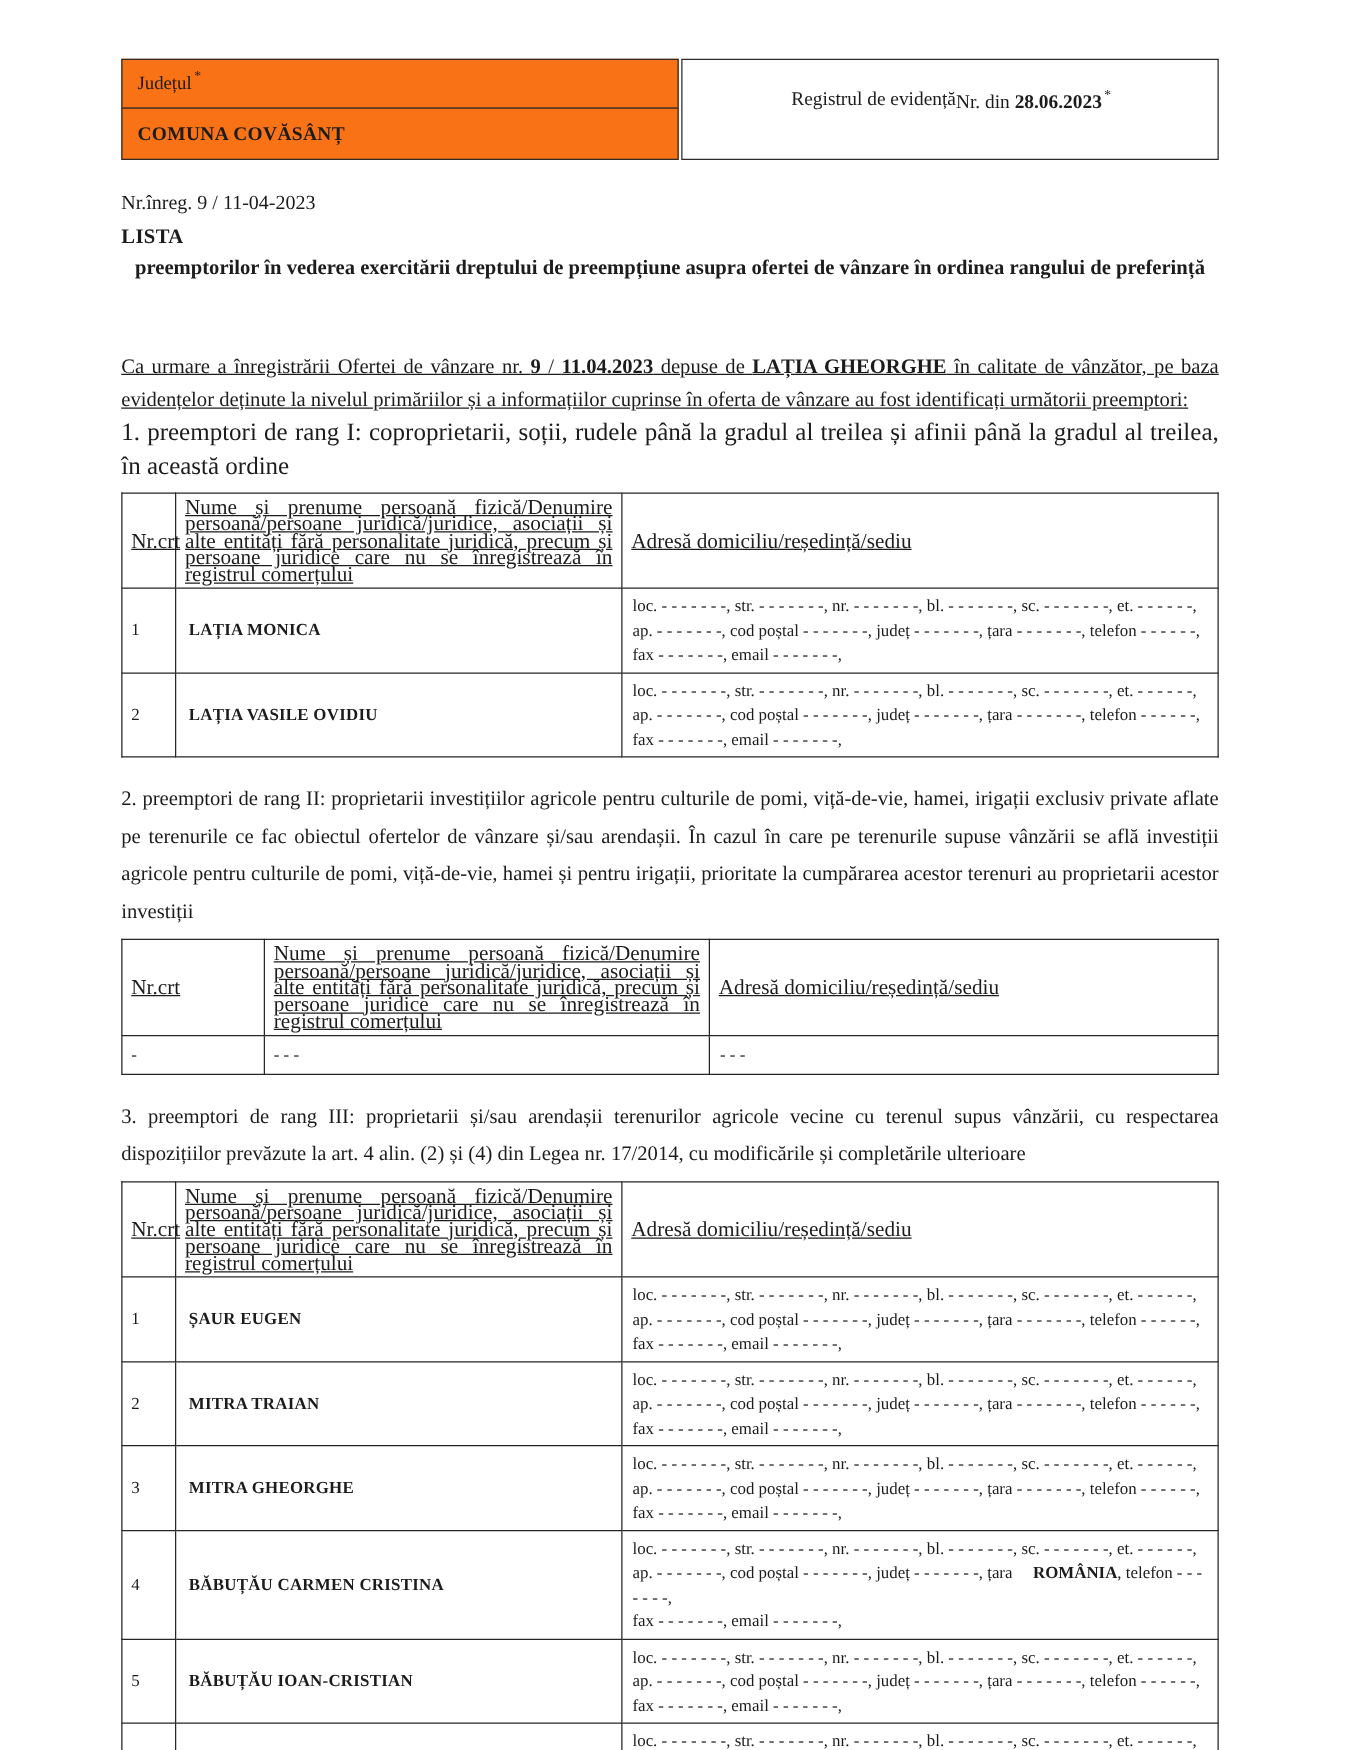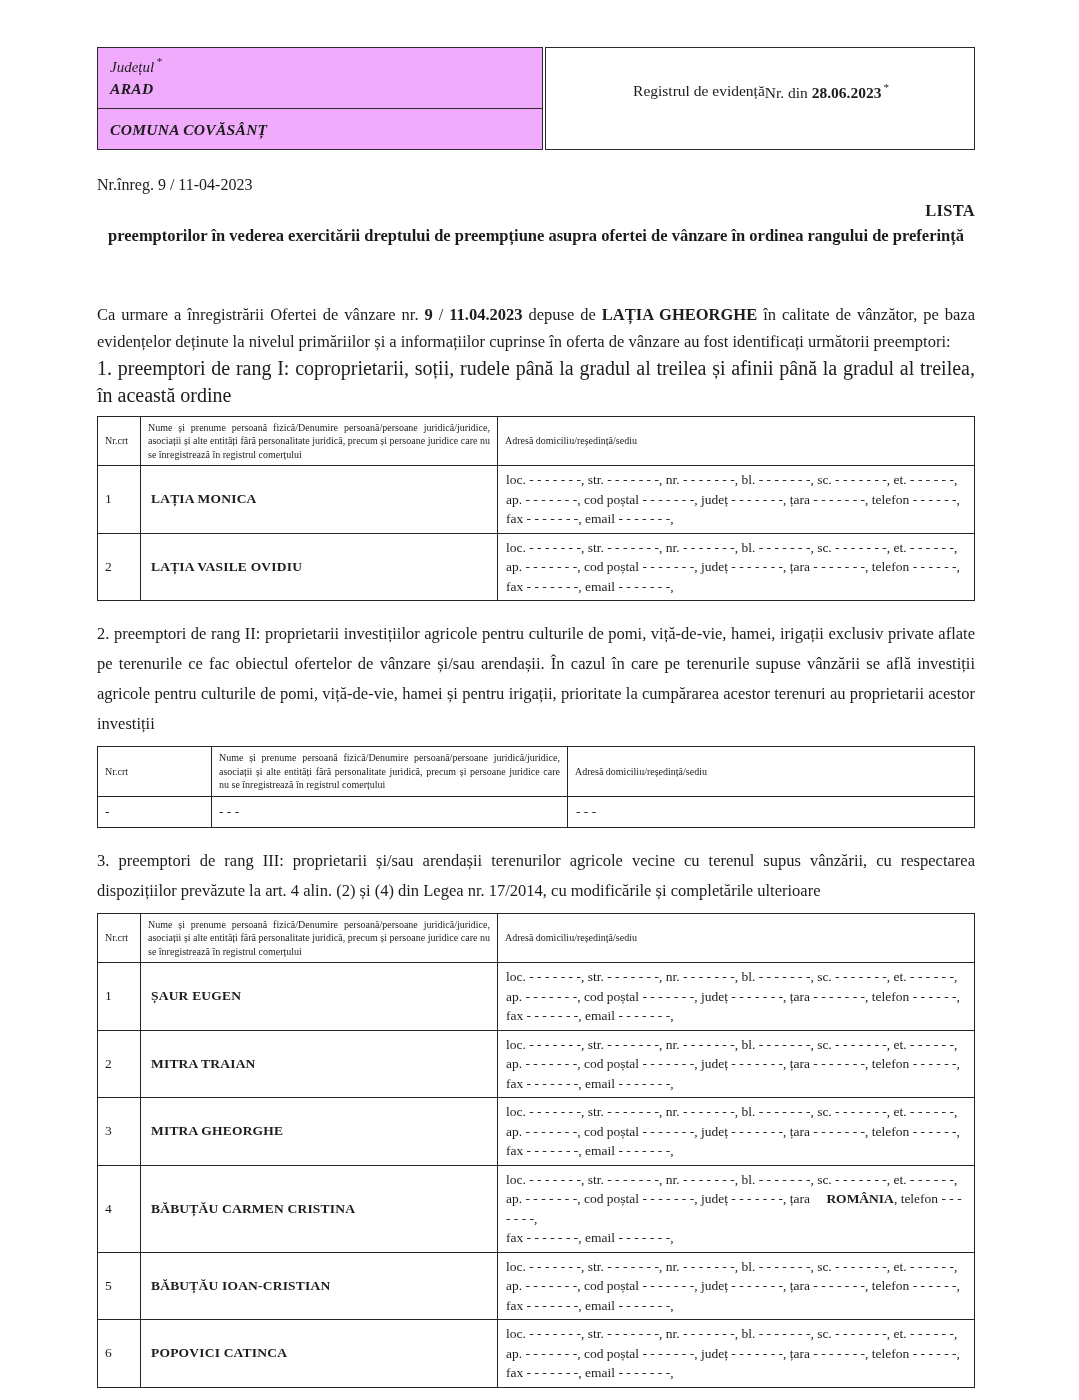"Județul *" .hdr-cell { background: #f0abfc -> #f97316; font-style: italic -> none }
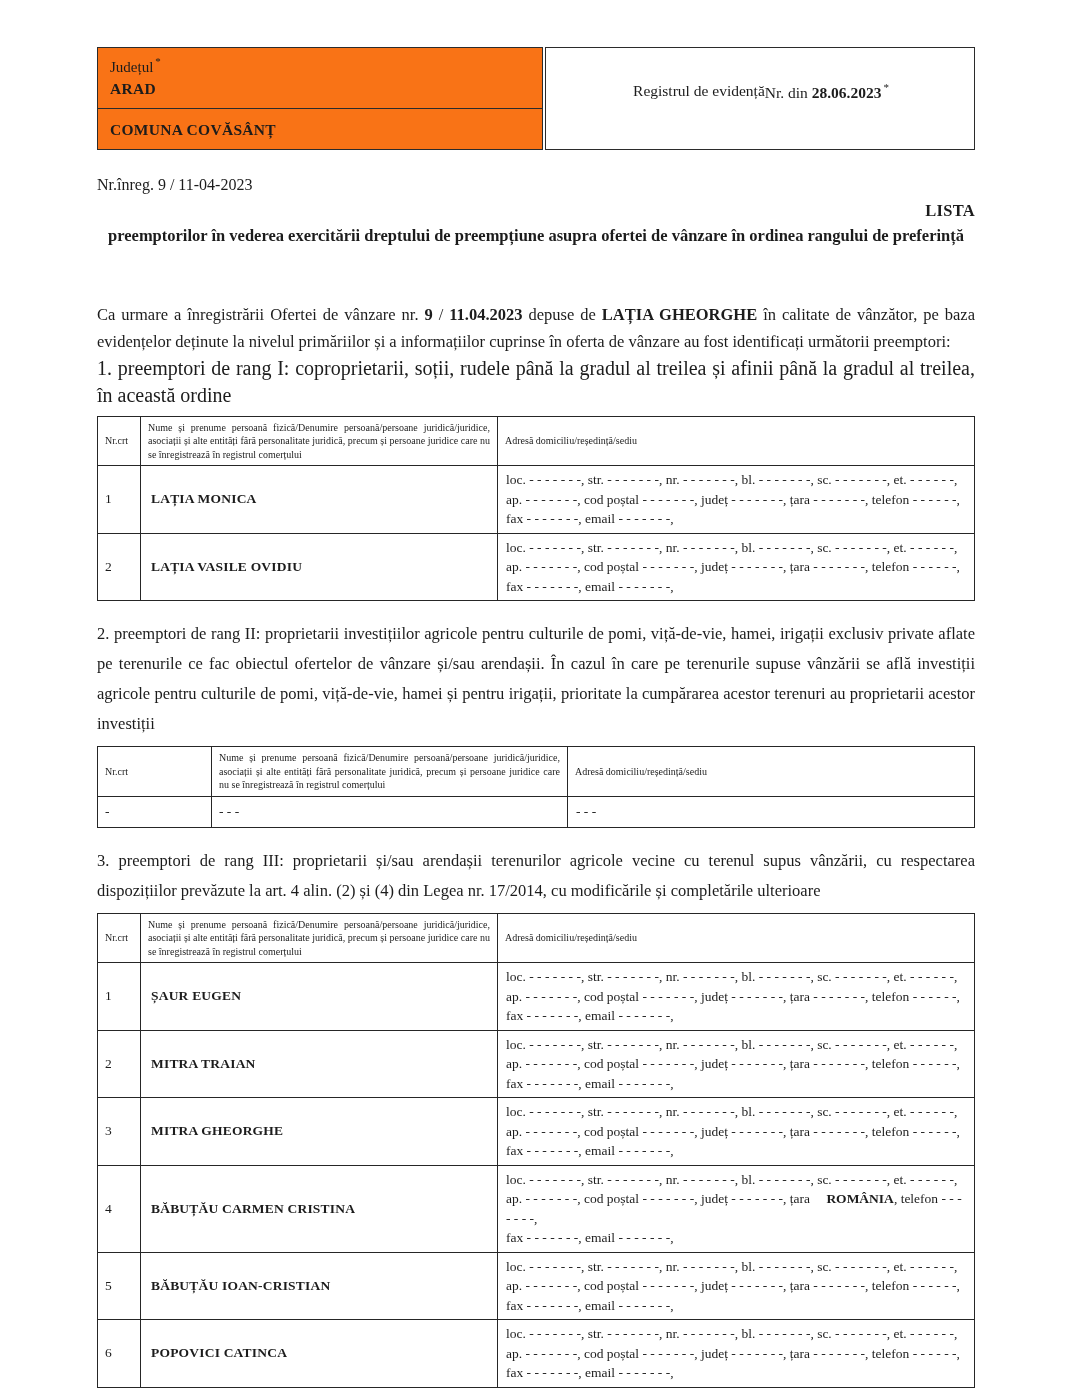"ARAD" div.hdr-value { html: <div>ARAD</div> -> none }
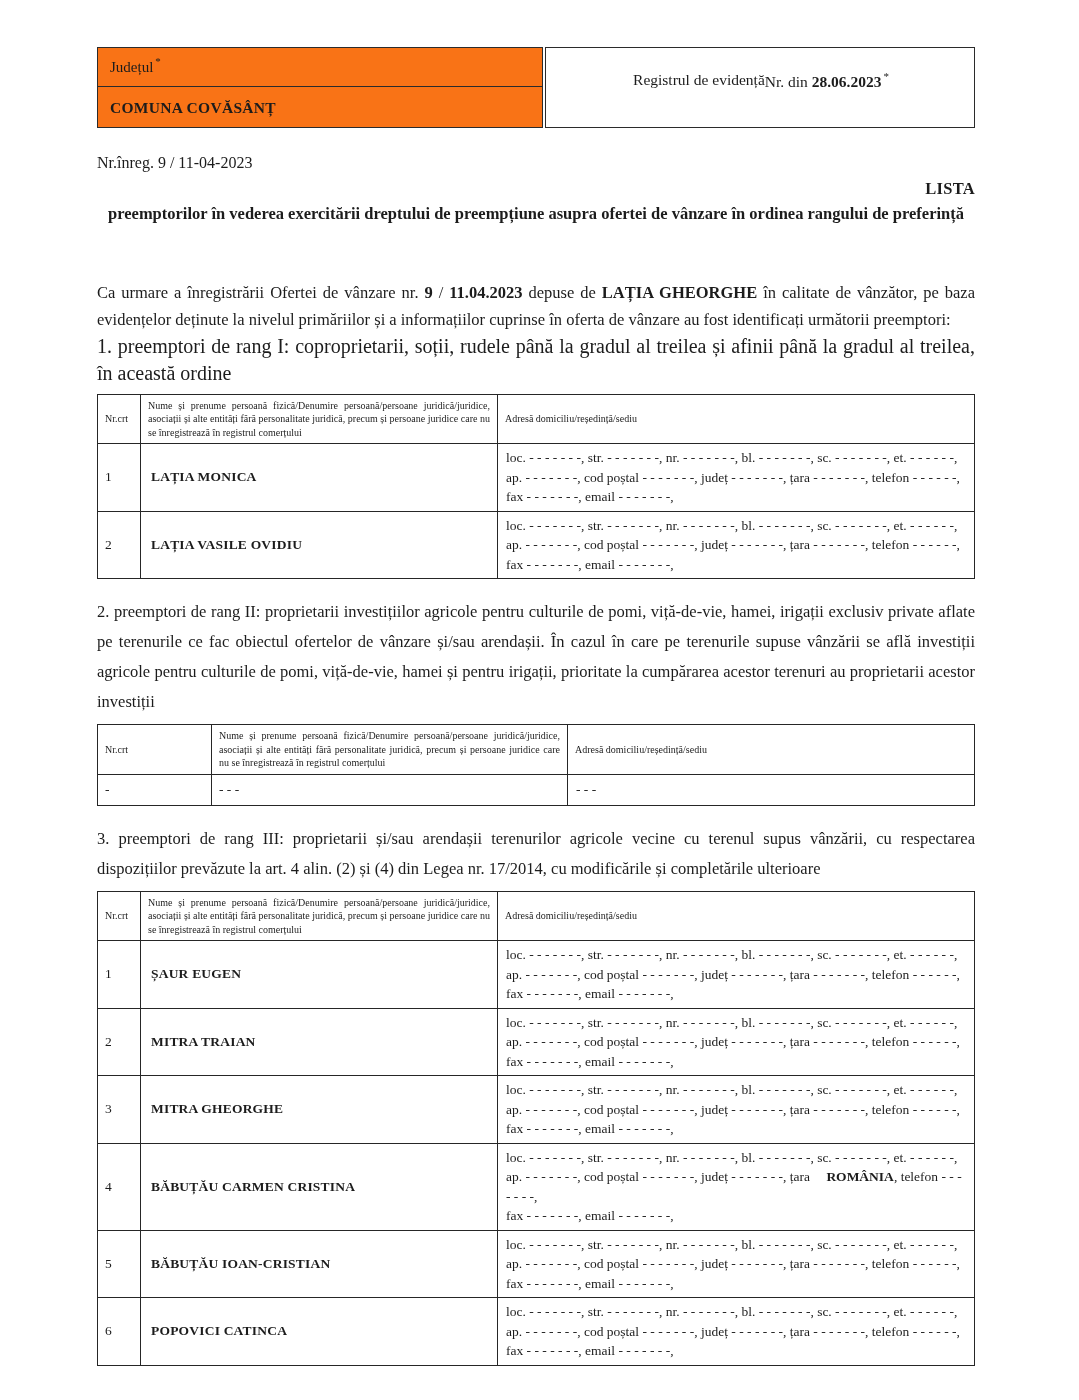"LISTA" .lista { text-align: right -> left }
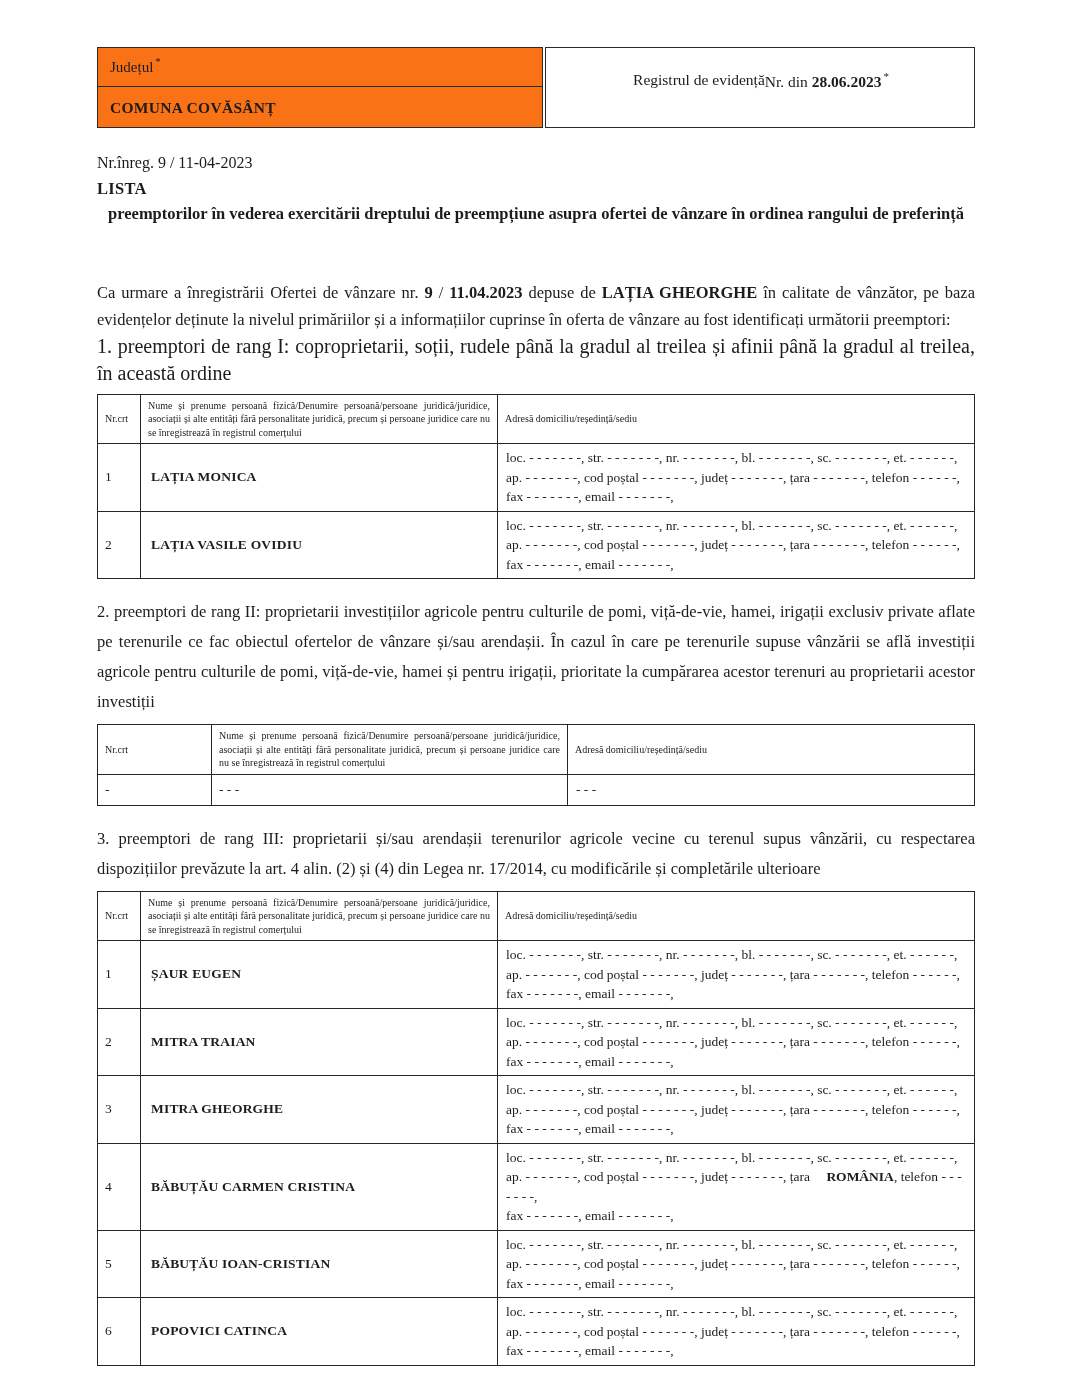"Ca urmare a înregistrării Ofertei" .intro { text-decoration: none -> underline }
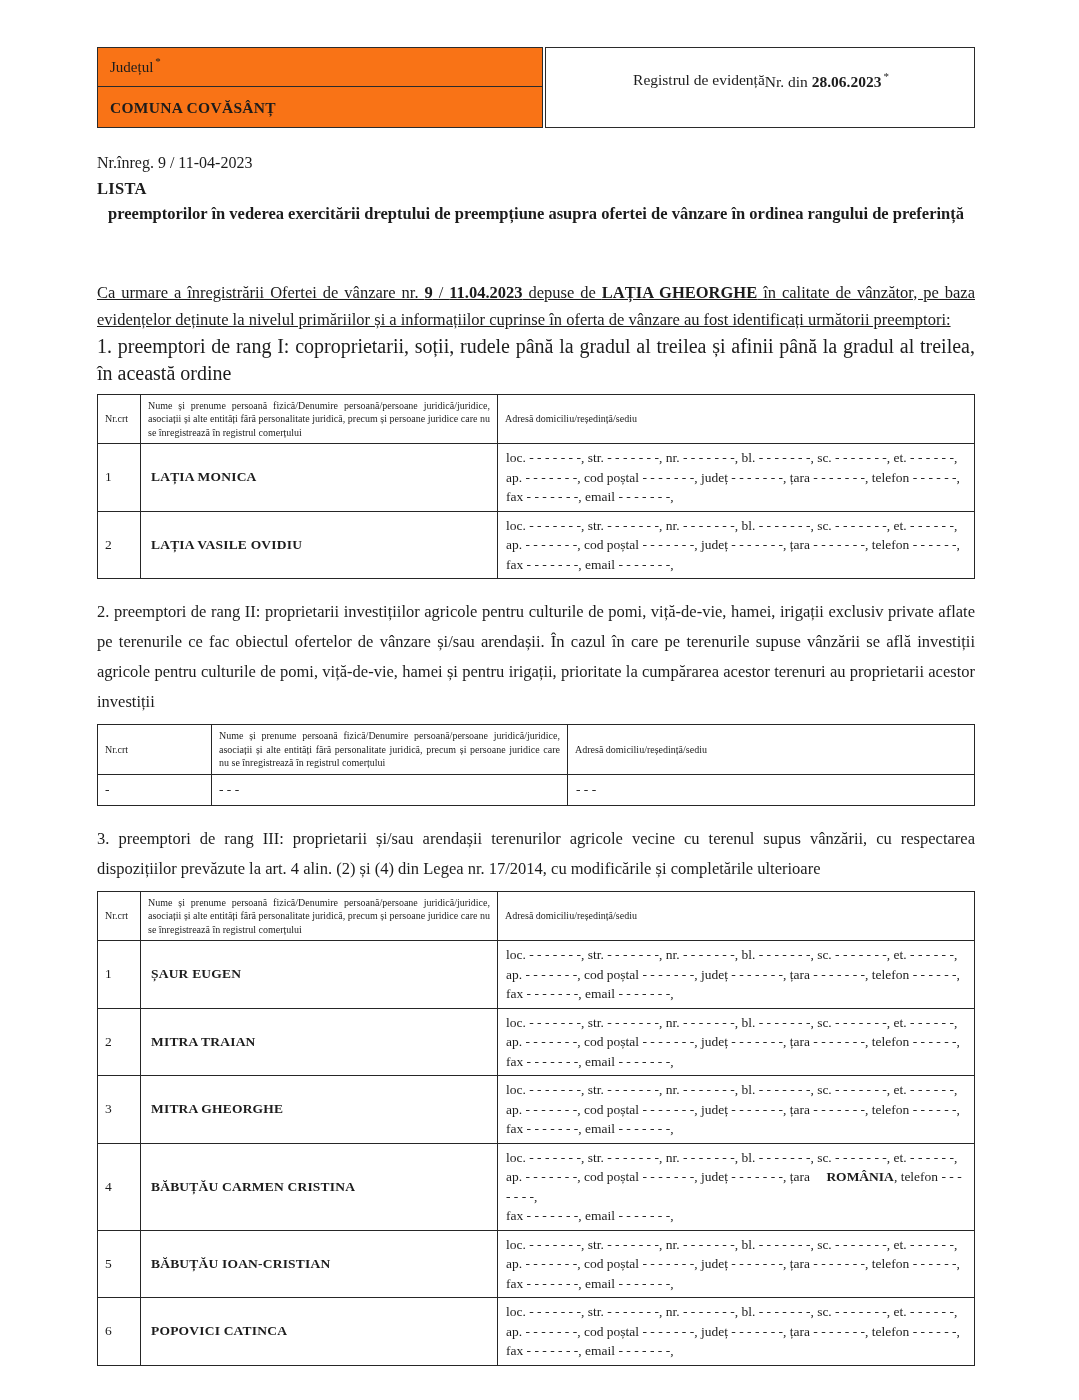"Nume și prenume persoană fizică/Denumire" td.th { font-size: 10px -> 17px; text-decoration: none -> underline }
